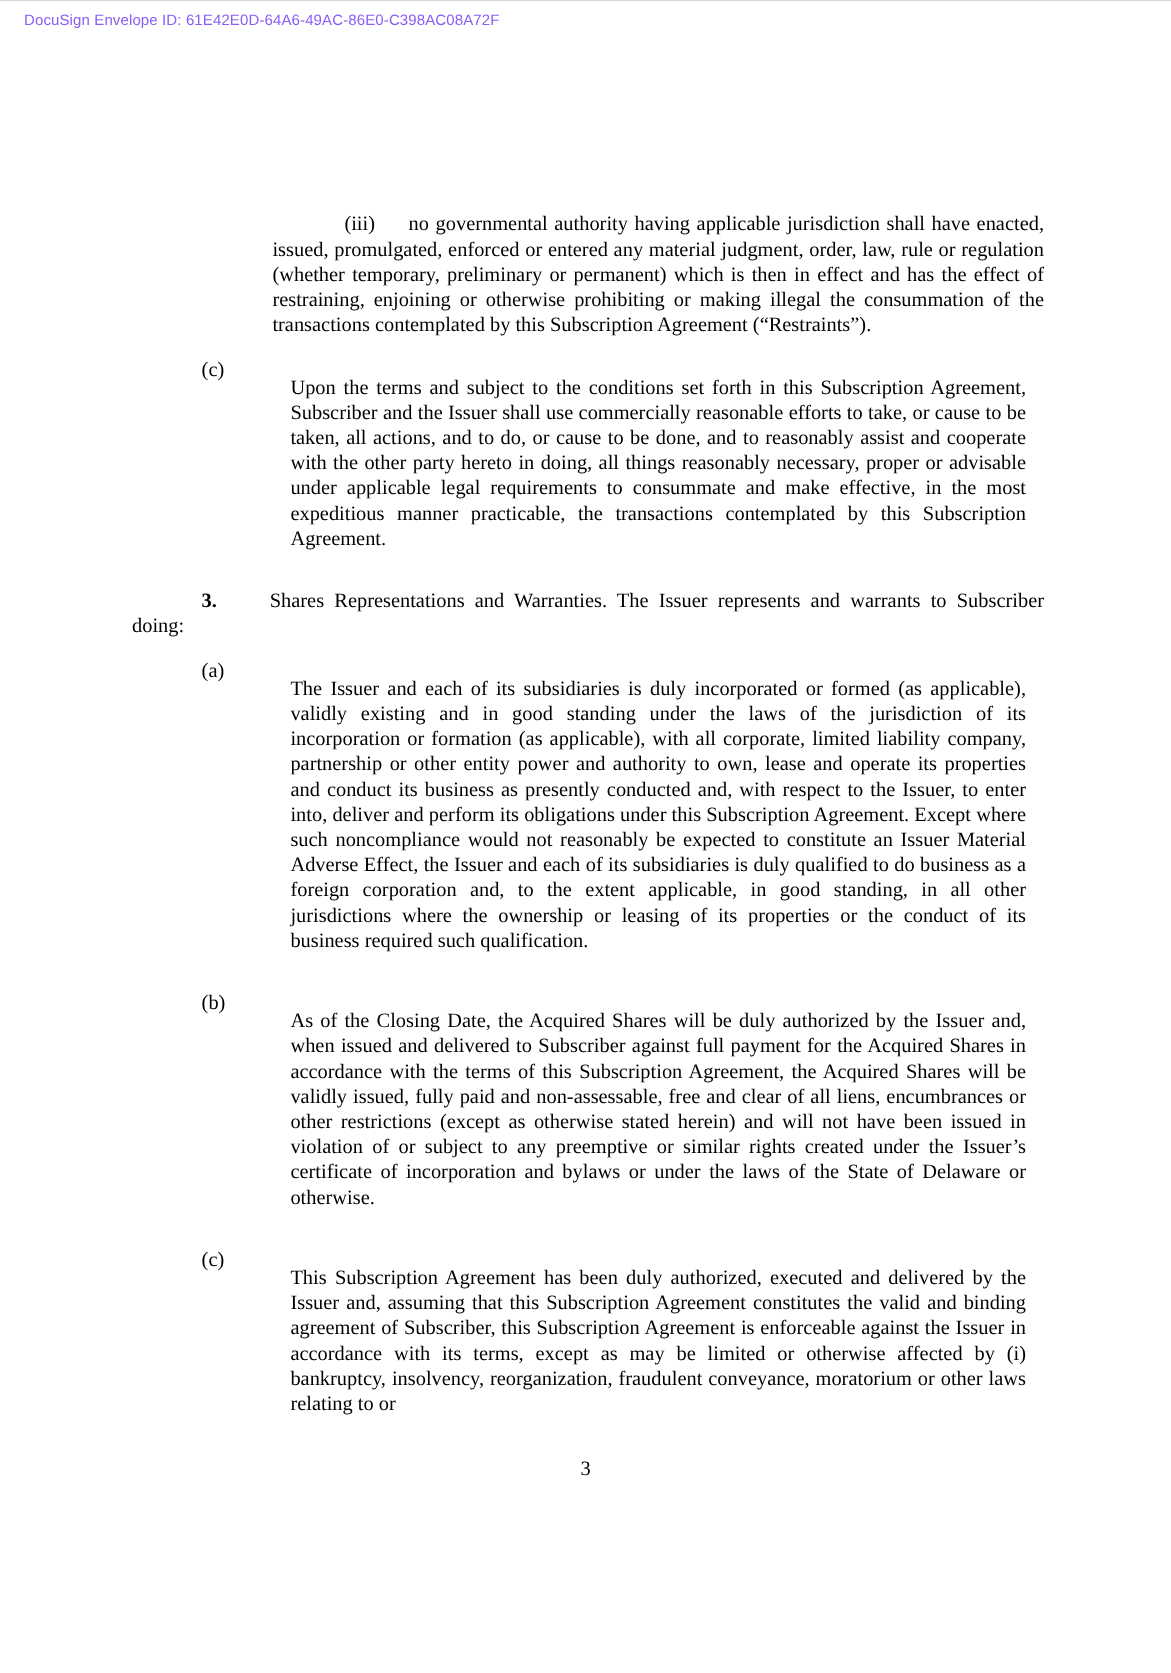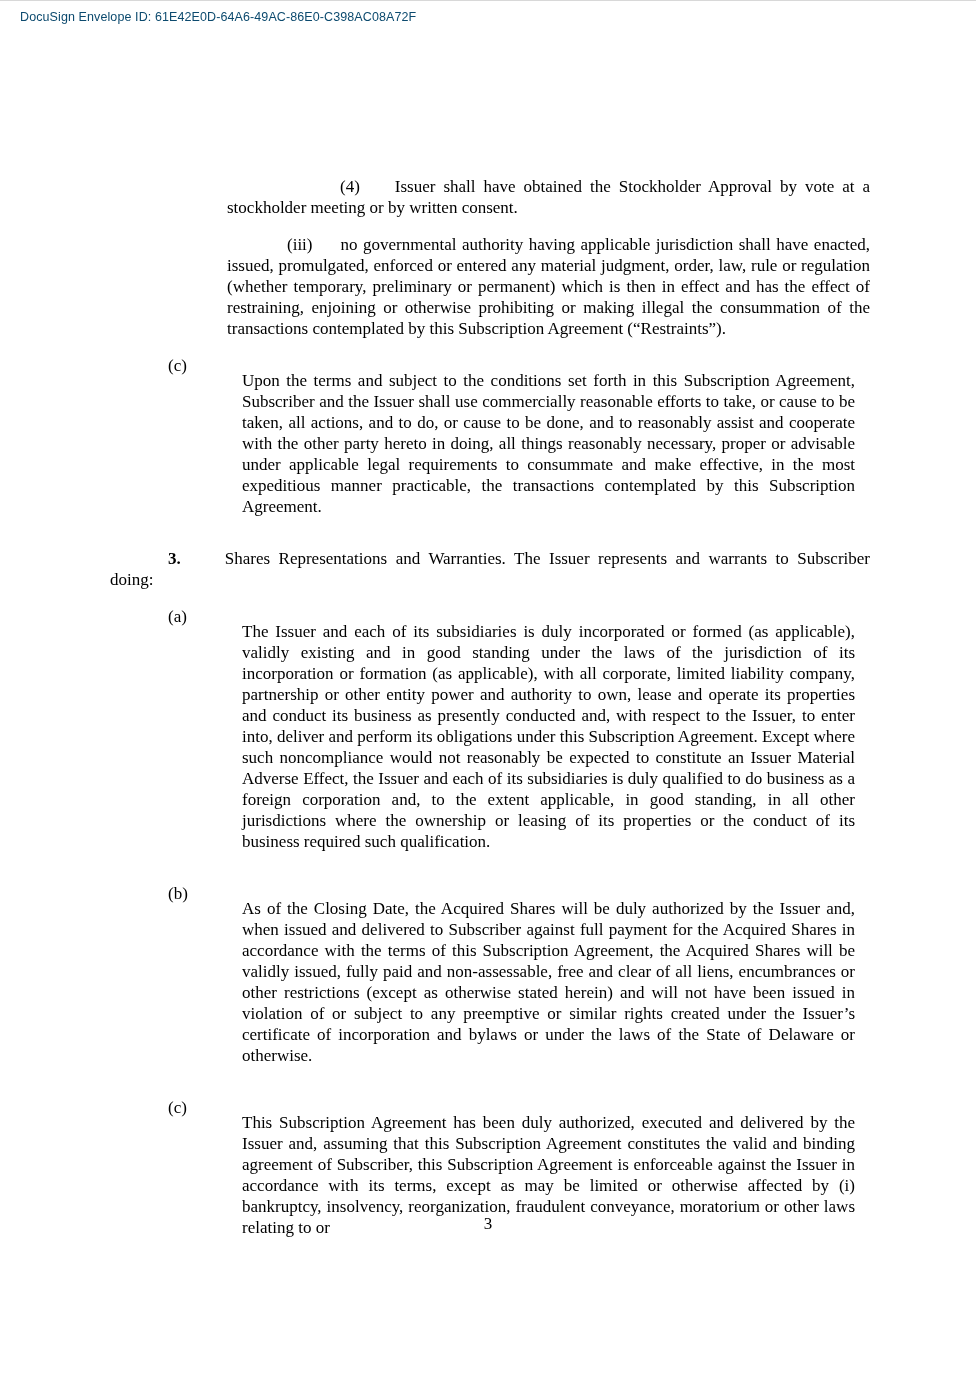"DocuSign Envelope ID:" .docusign-header { color: #0c4a6e -> #8b5cf6 }
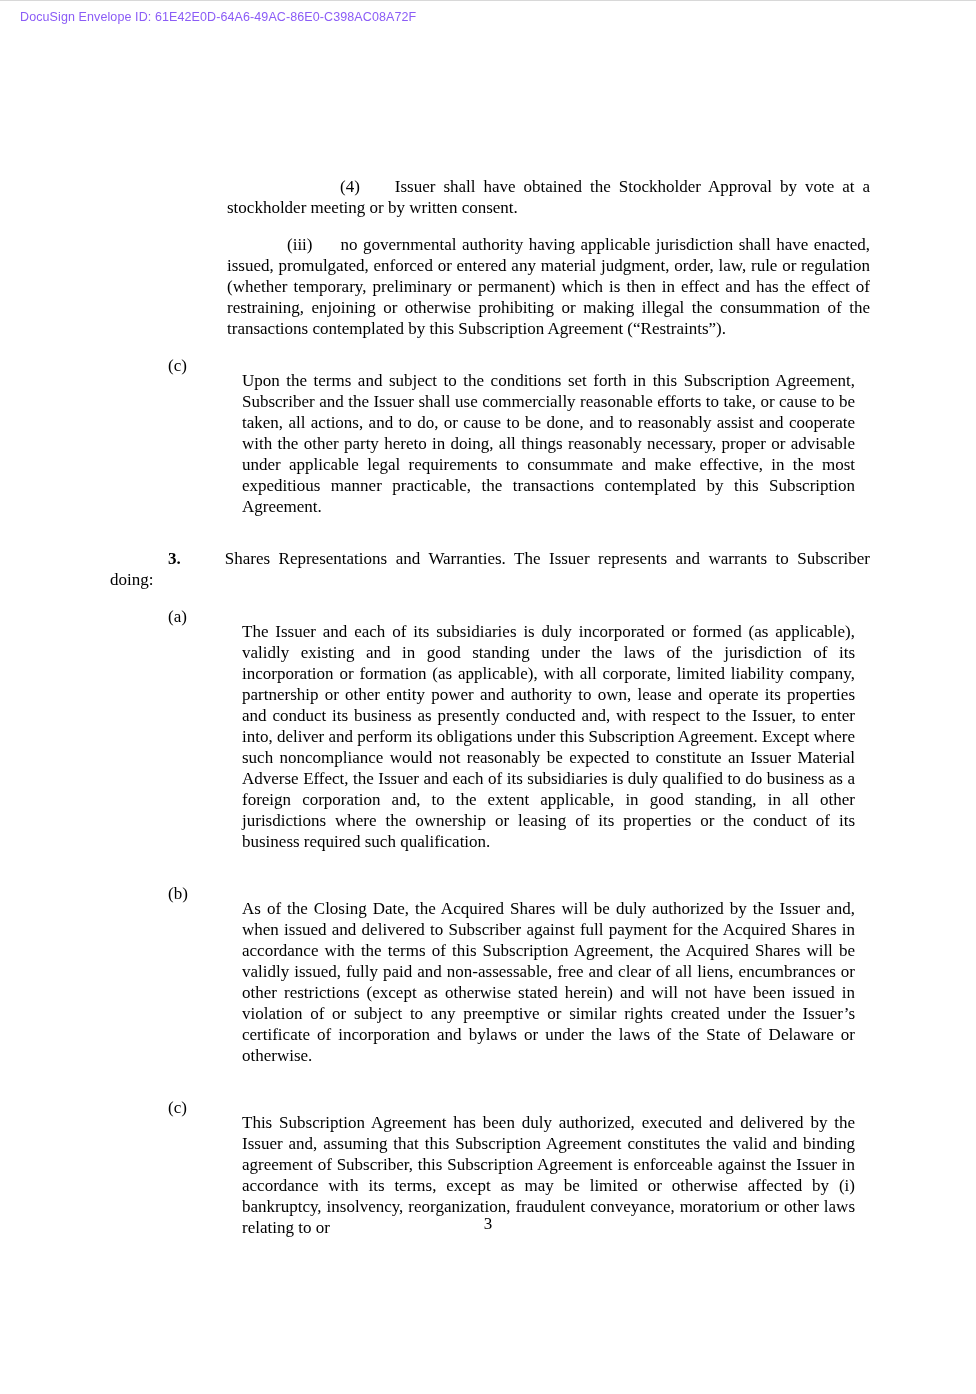"(4) Issuer shall have obtained" p.para { html: <p><span>(4)</span><span></span><span>Issuer shall have obtained the Stockholder Approval by vote at a stockholder meeting or by written consent.</span></p> -> none }
